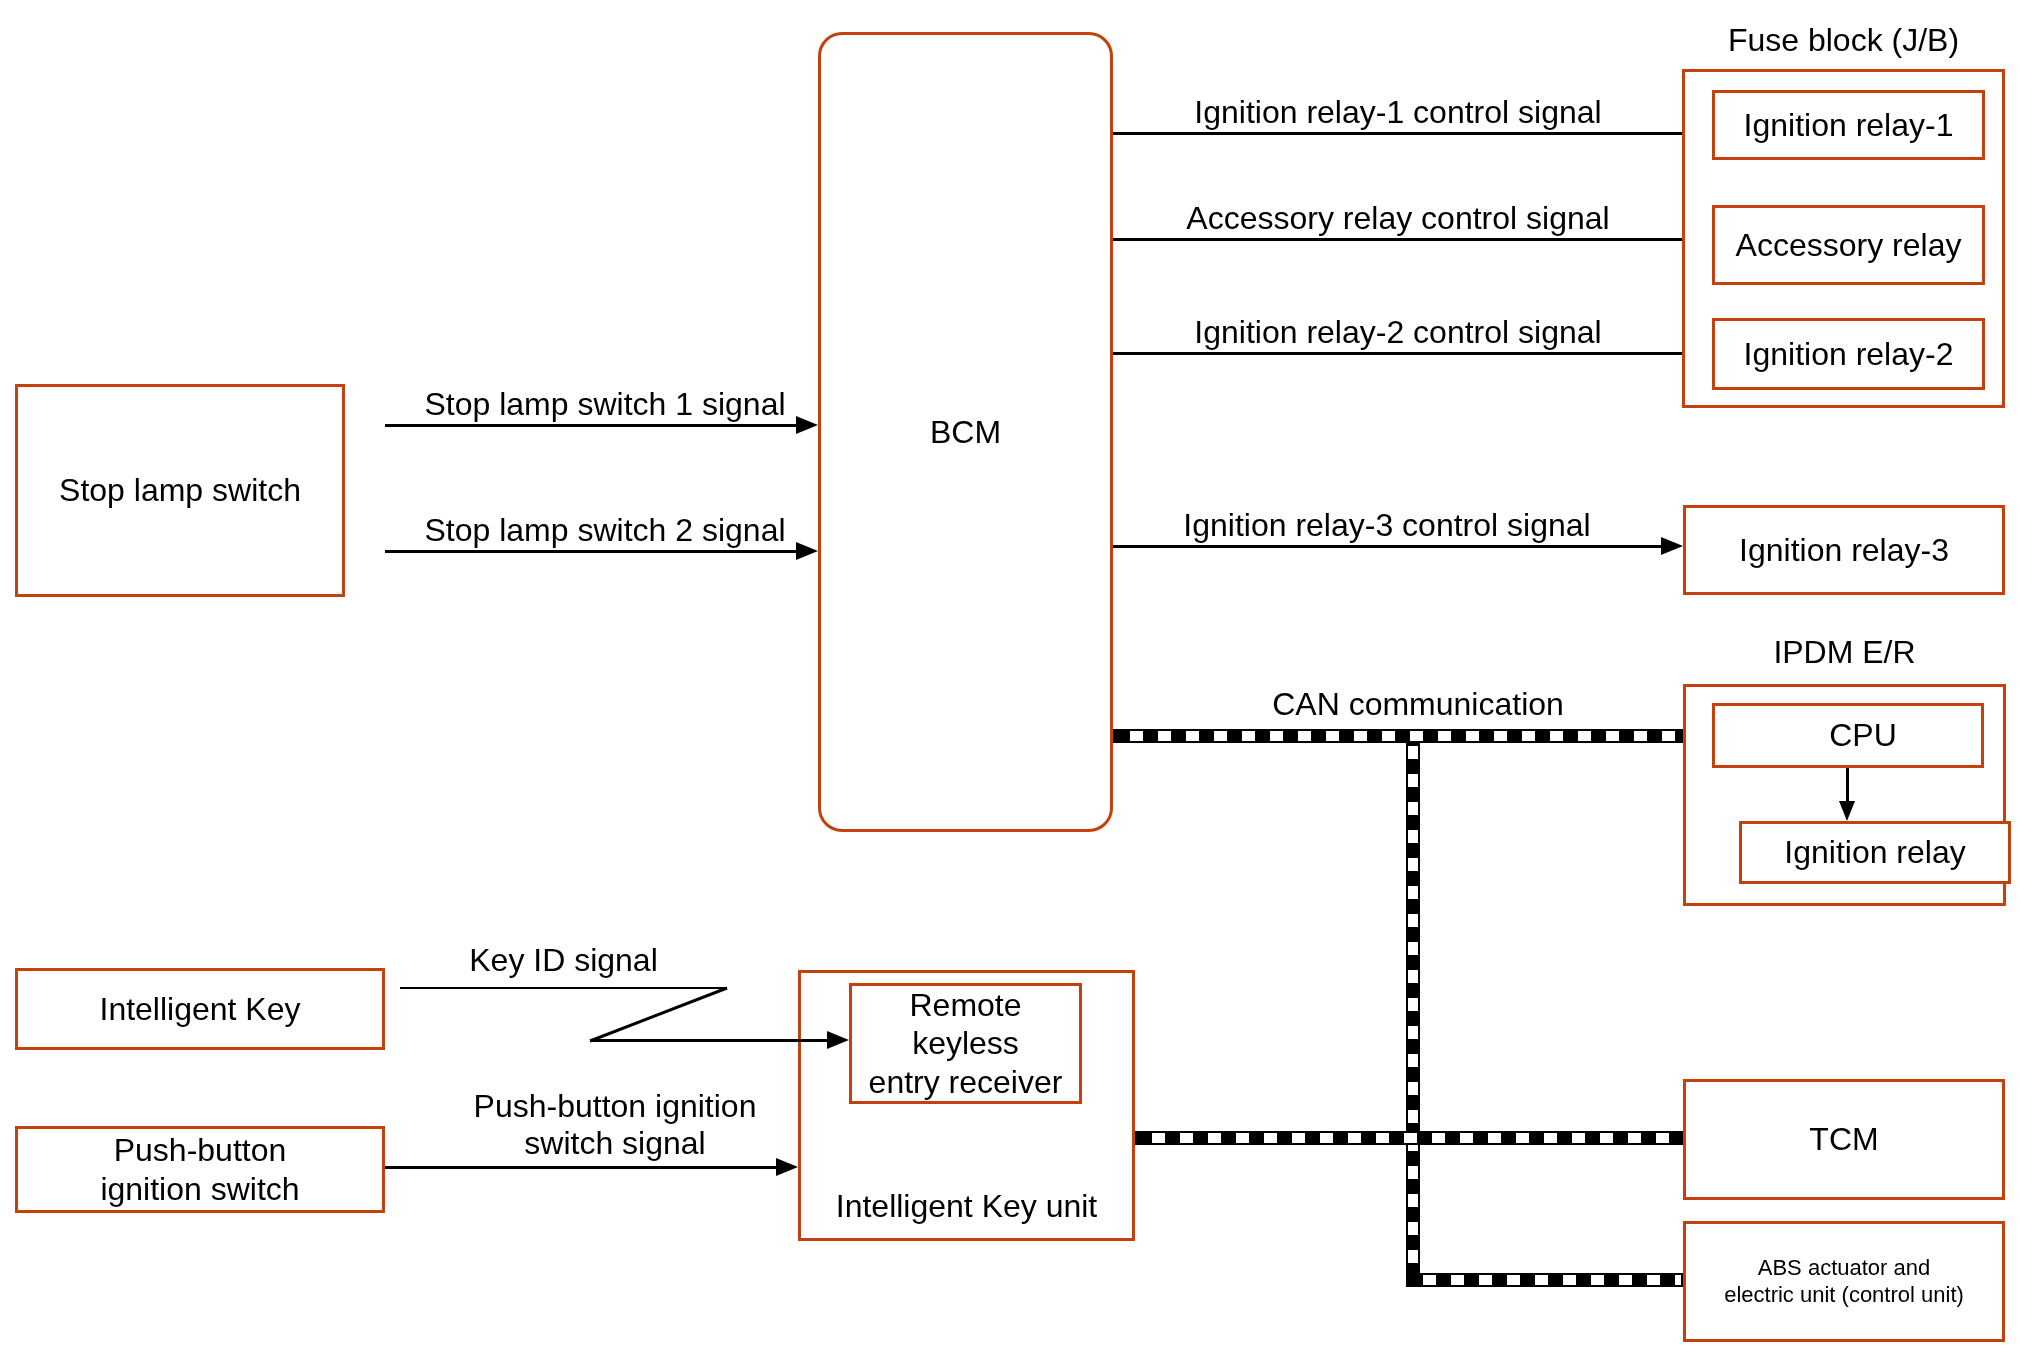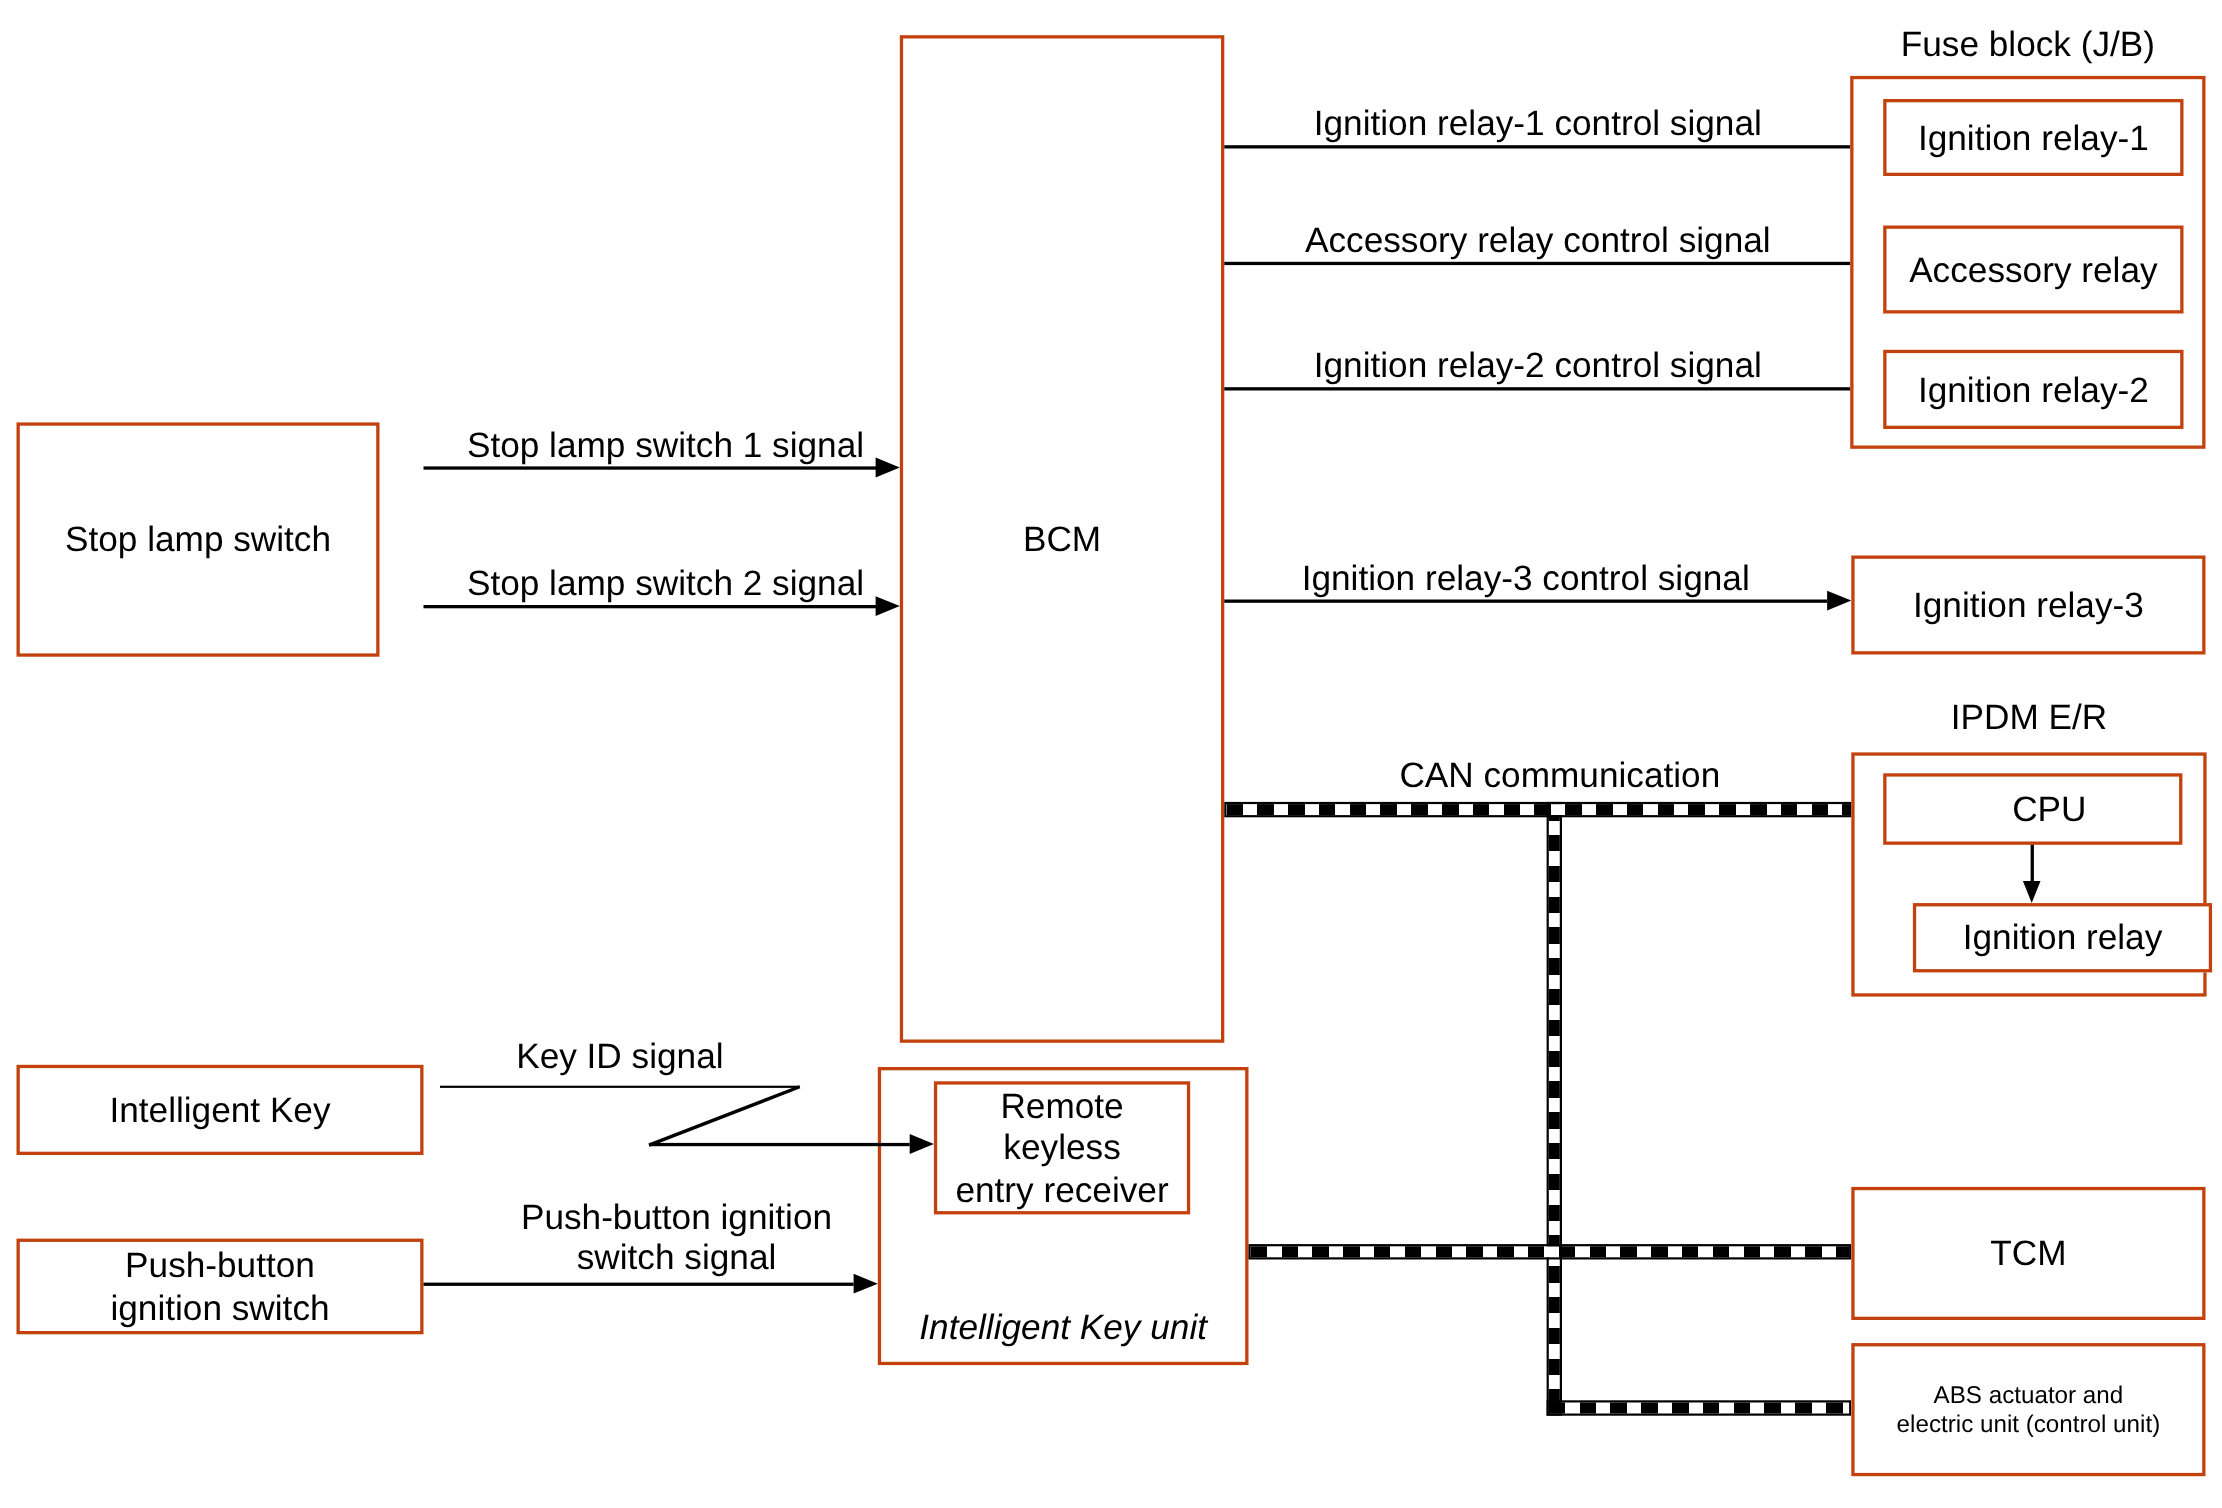"BCM" div.box { border-radius: none -> 24px; height: 916px -> 800px }
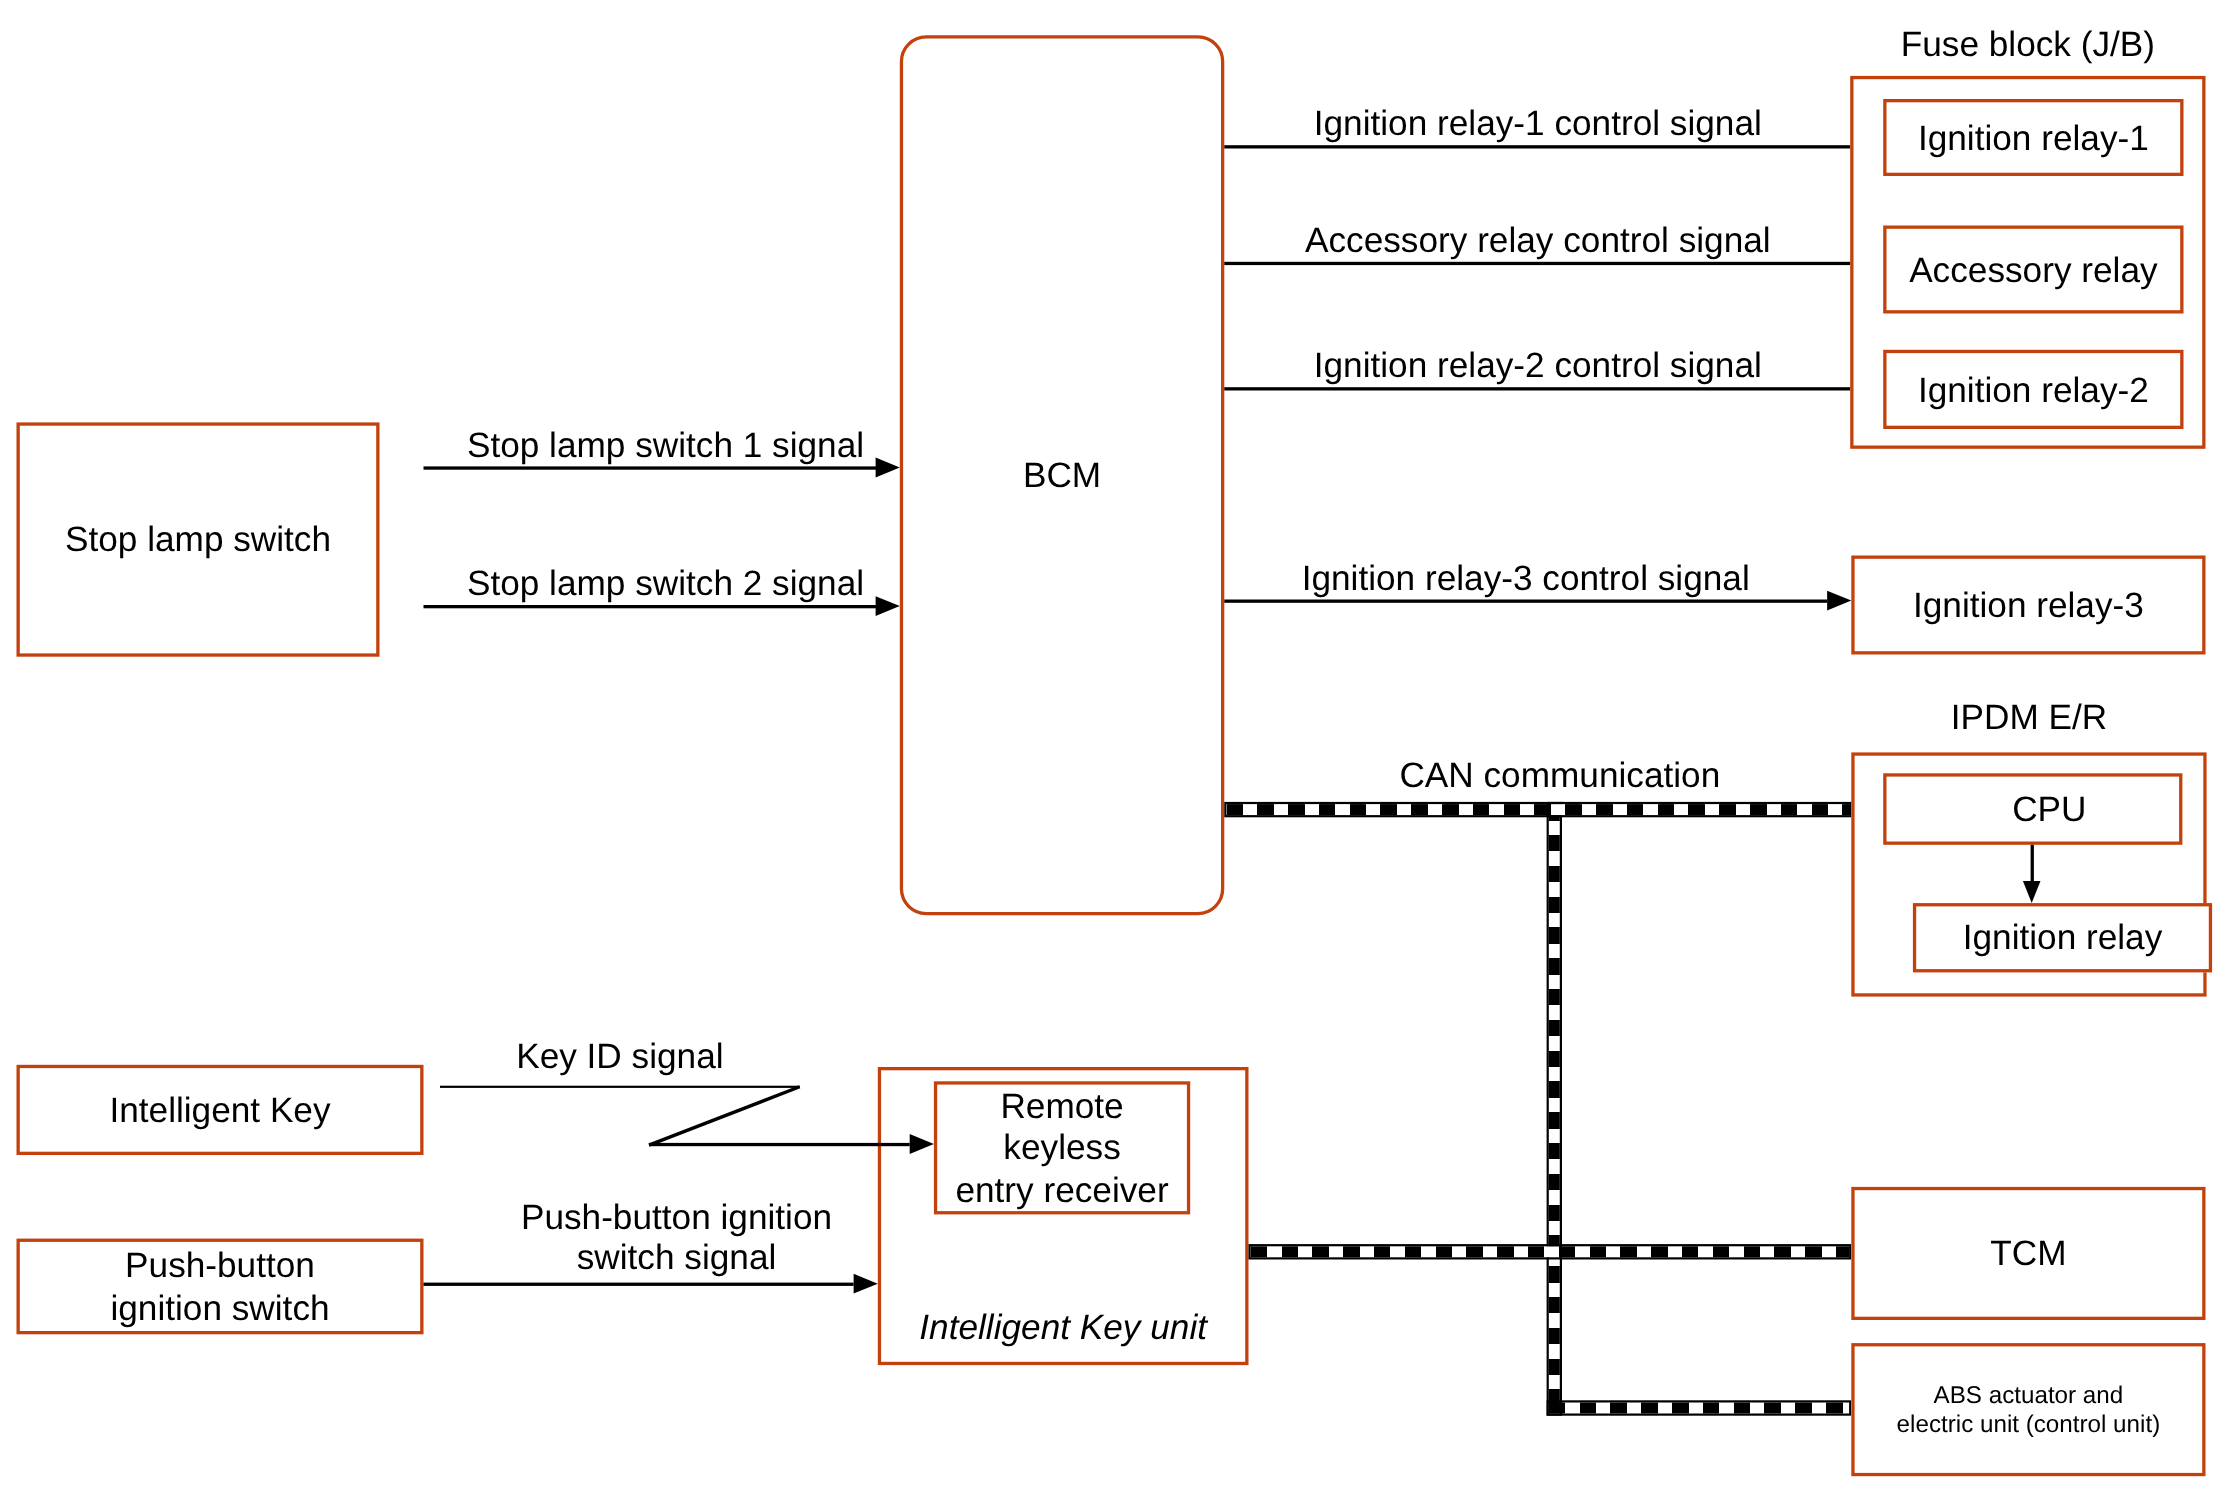"Intelligent Key unit" div.lbl { font-style: italic -> none }
